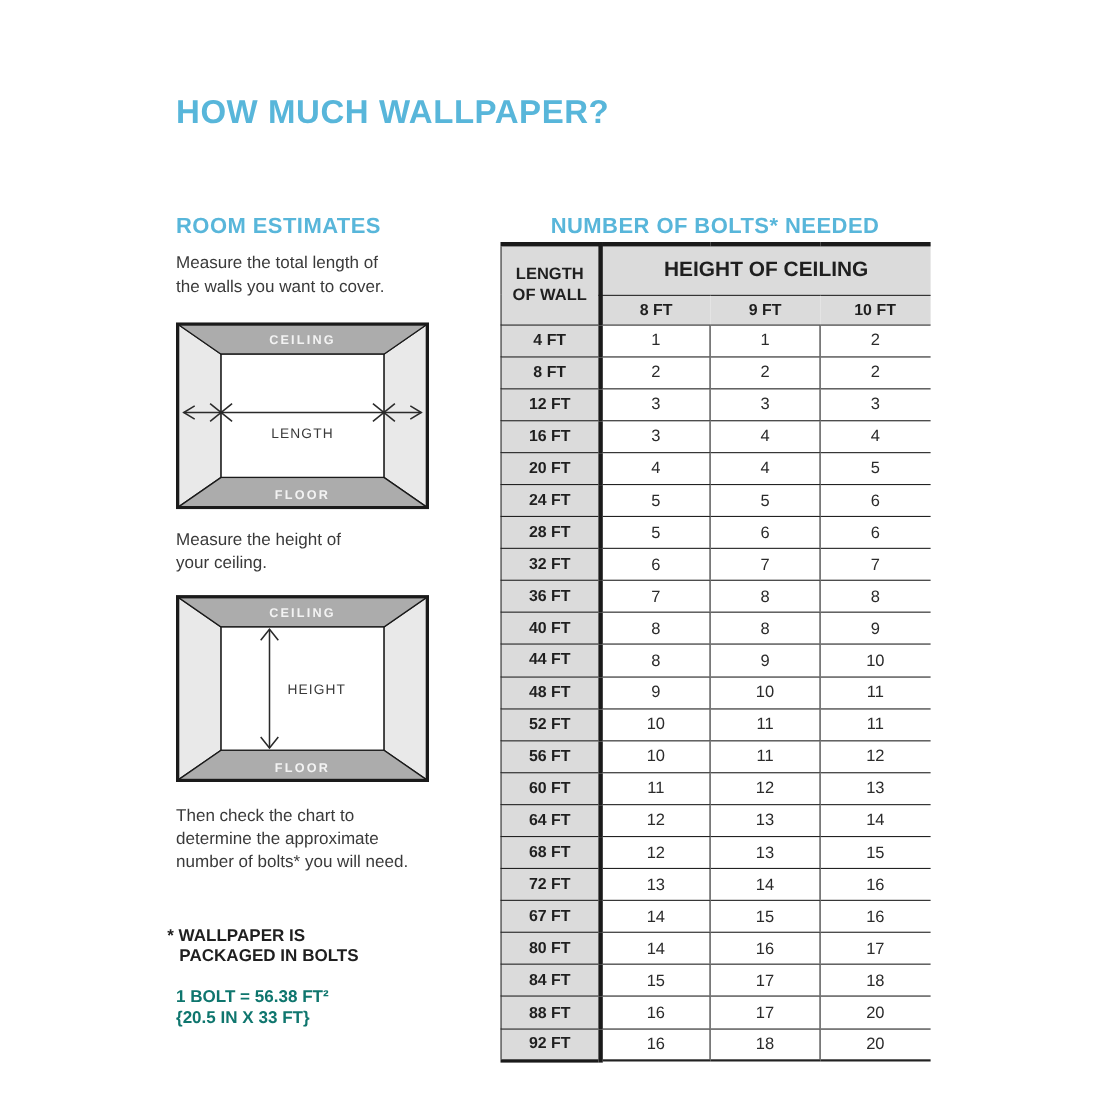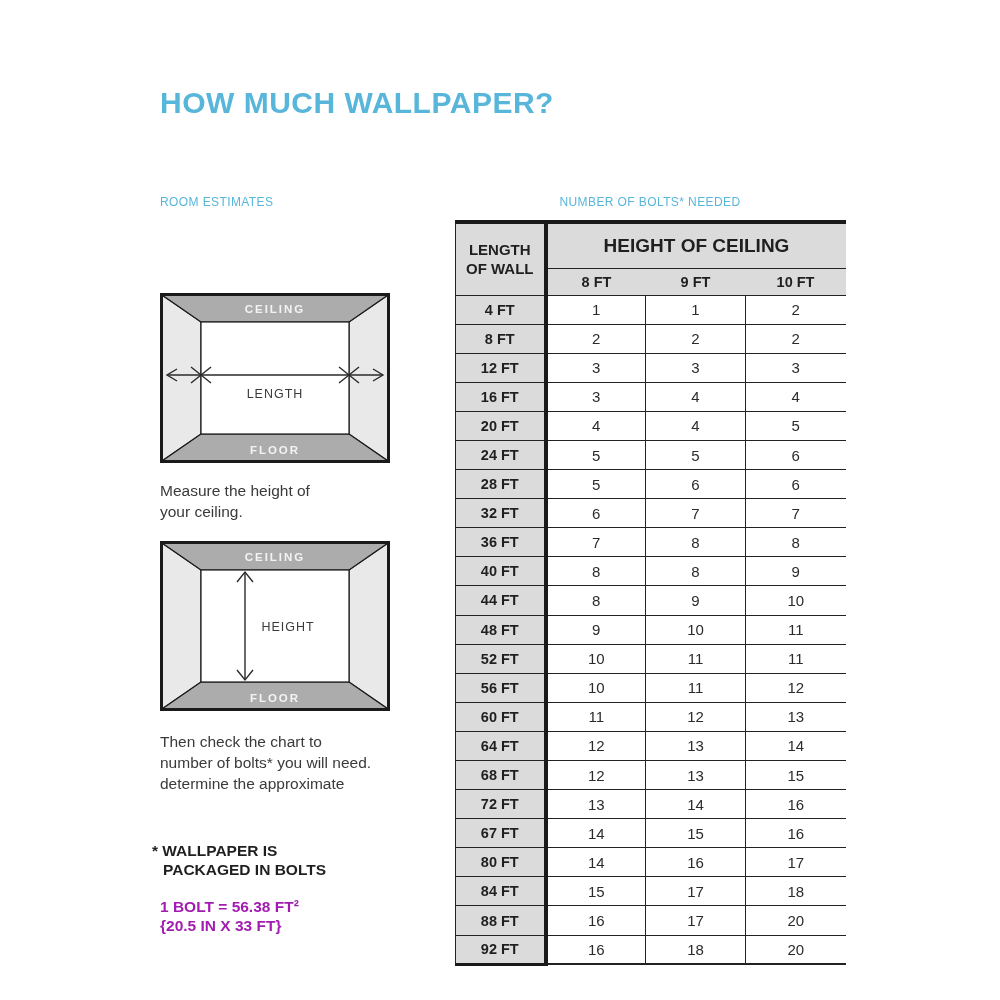"ROOM ESTIMATES" .section-heading { font-size: 12px -> 20px; font-weight: normal -> bold }
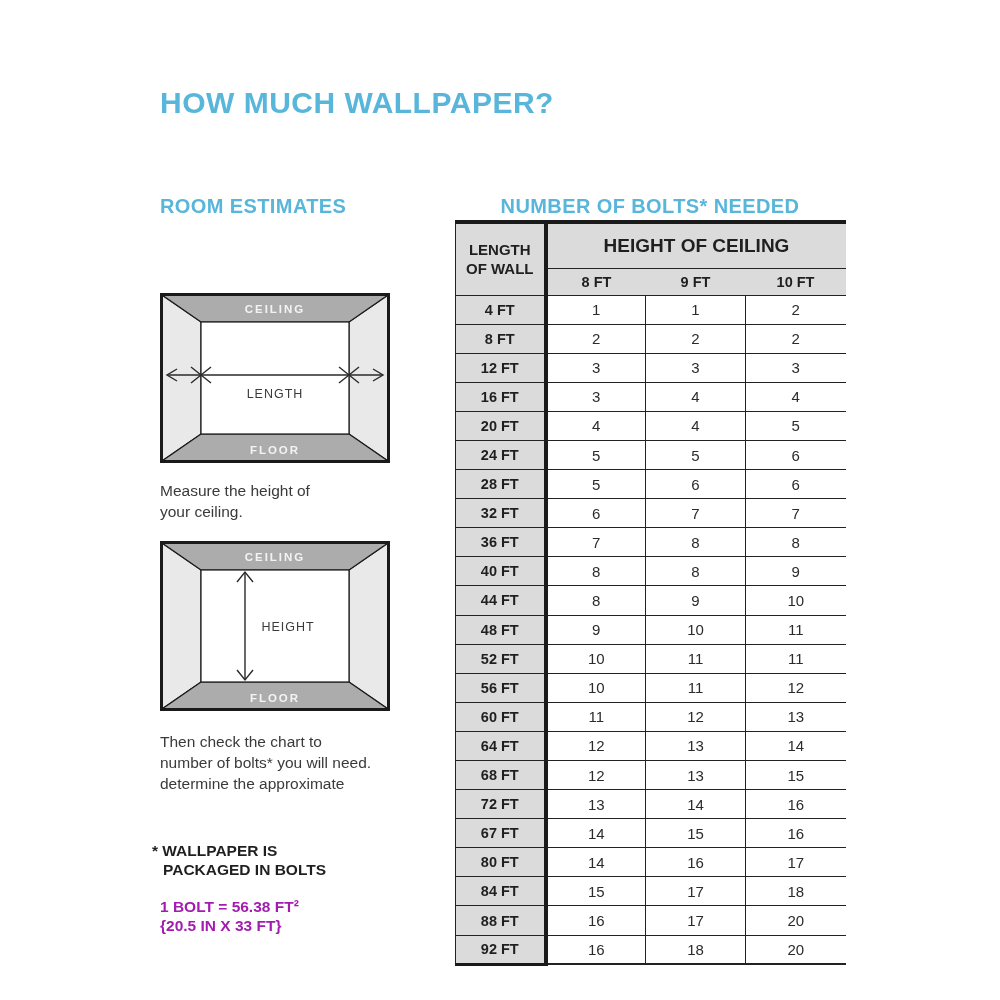"Measure the total length of" div.body-text { html: none -> <div> <div>Measure the total length of</div> <div>the walls you want to cover.</div> </div> }
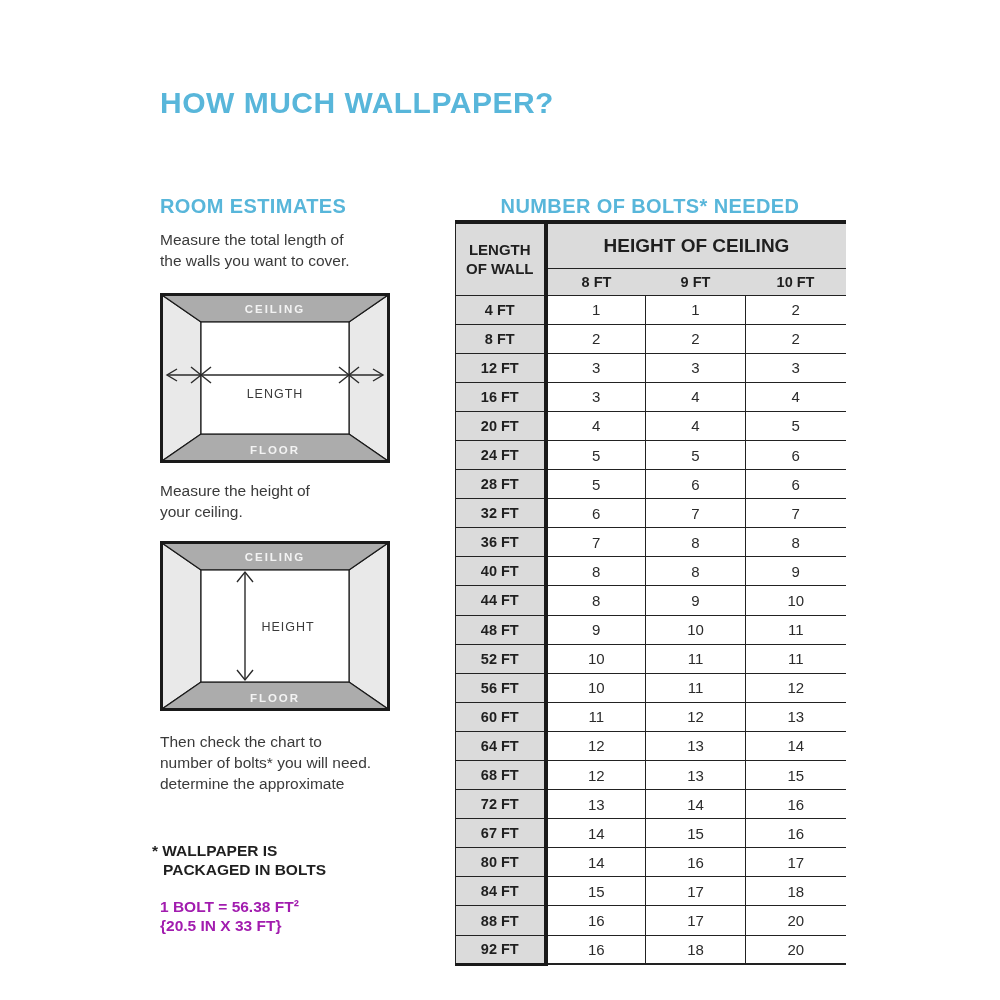"number of bolts* you will" div { order: before "determine the approximate" -> after "determine the approximate" }
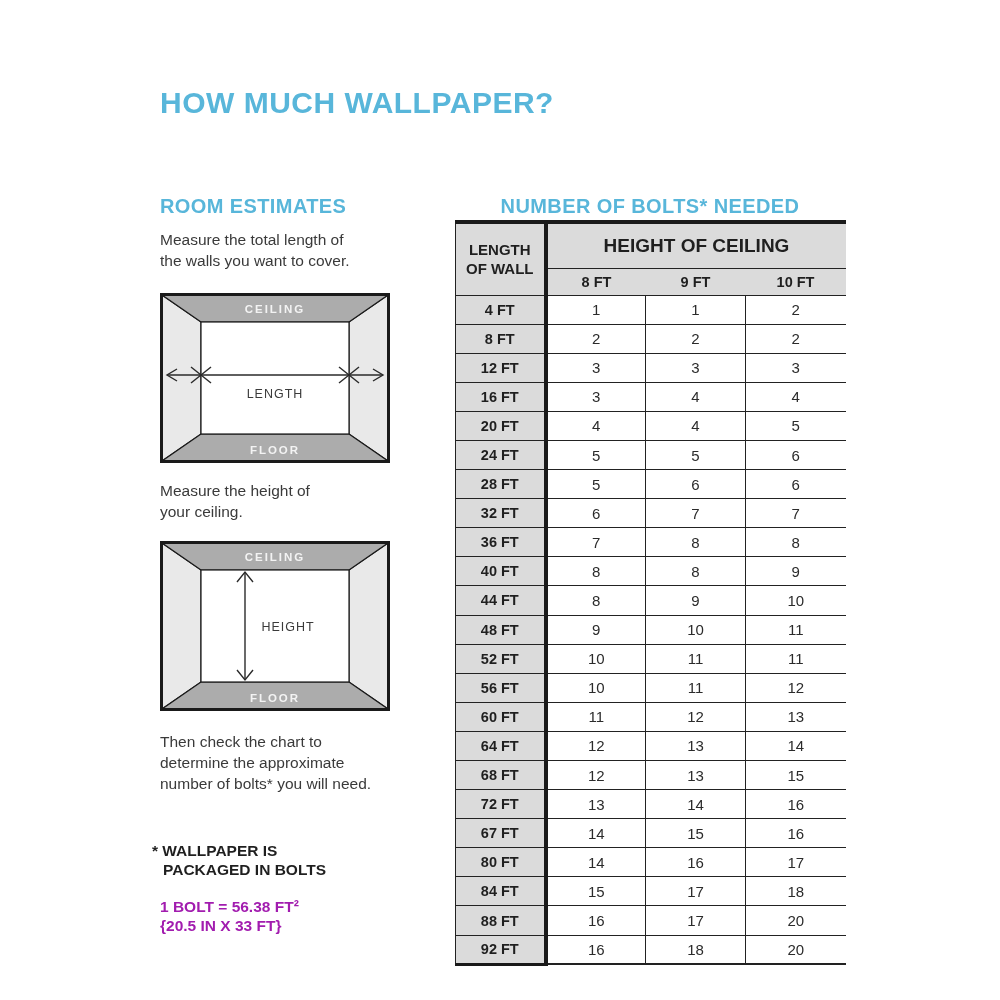"1 BOLT = 56.38 FT²" .bolt-spec { color: #a21caf -> #0f766e }
